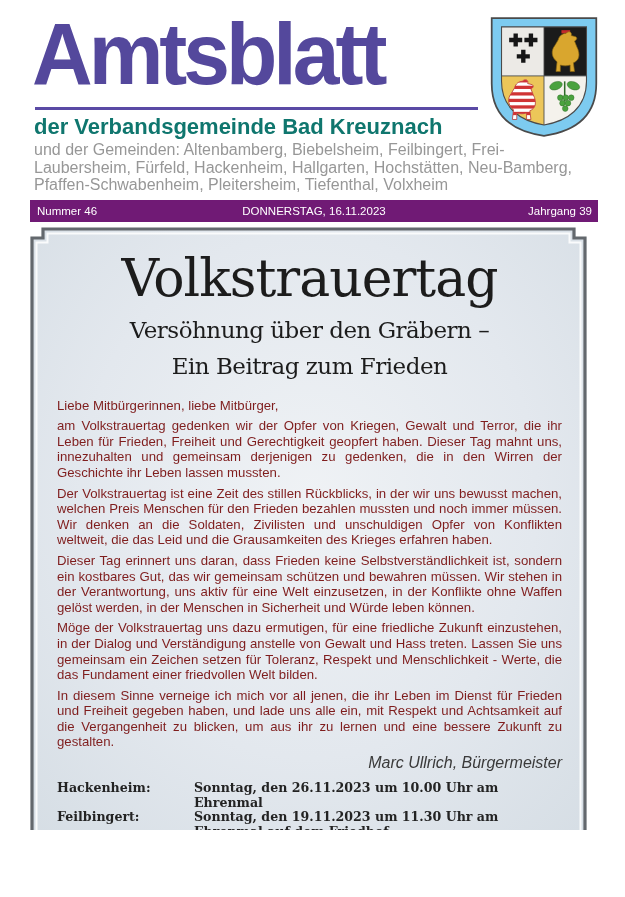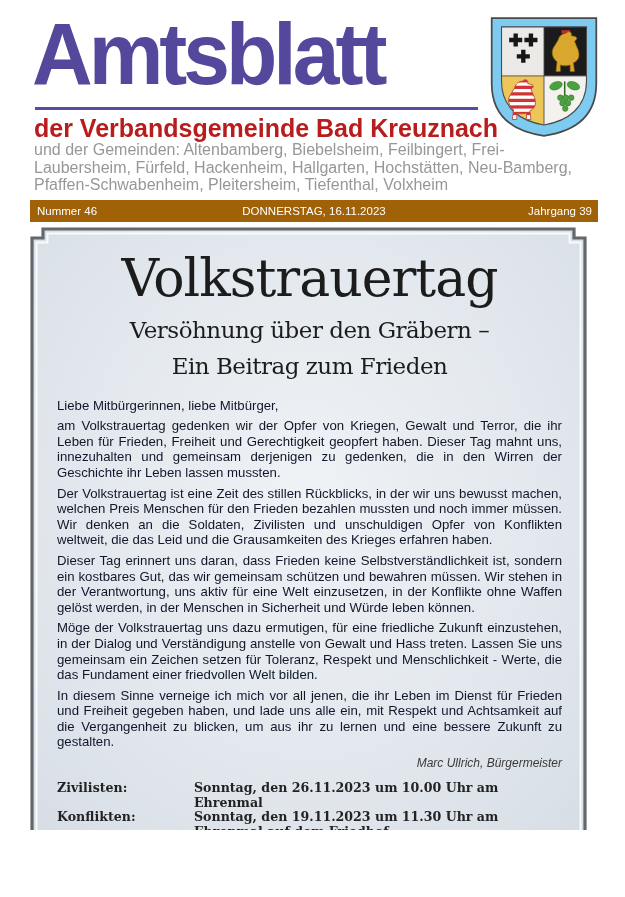"der Verbandsgemeinde Bad Kreuznach" .vg-subtitle { color: #b91c1c -> #0f766e; font-size: 25px -> 22px }
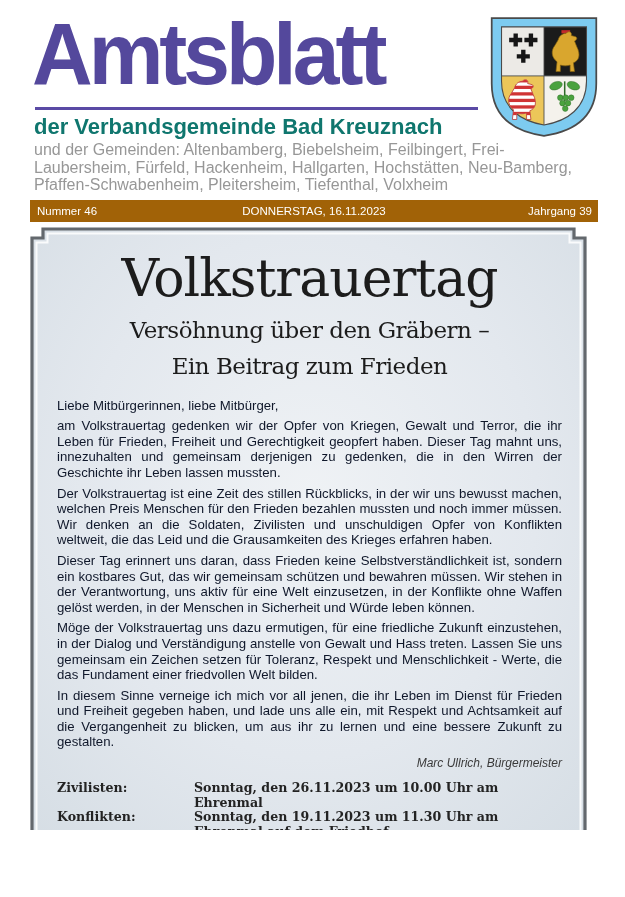"Nummer 46" .issue-bar { background: #a16207 -> #701a75 }
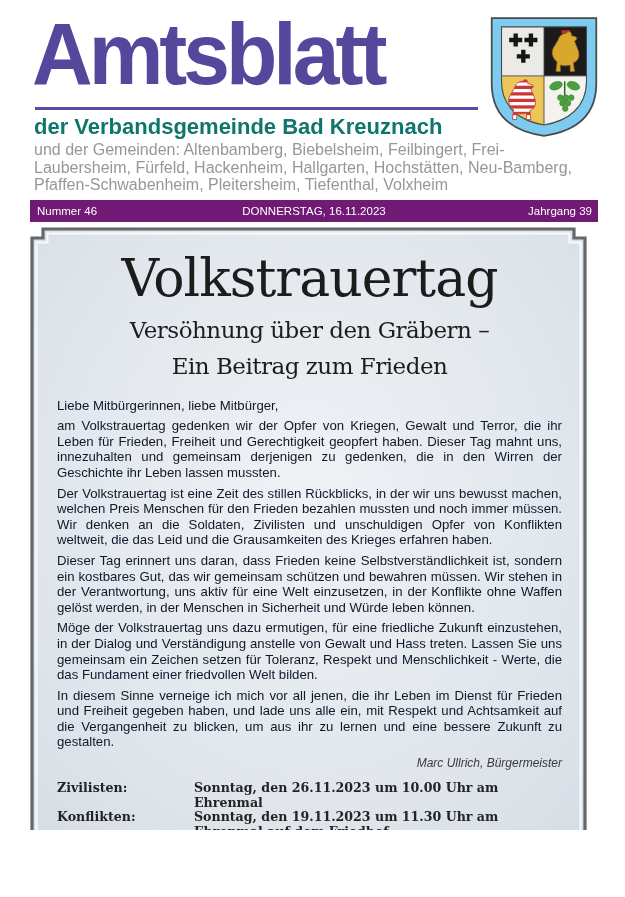"Liebe Mitbürgerinnen, liebe Mitbürger," .paragraphs p { color: #0f172a -> #7f1d1d }
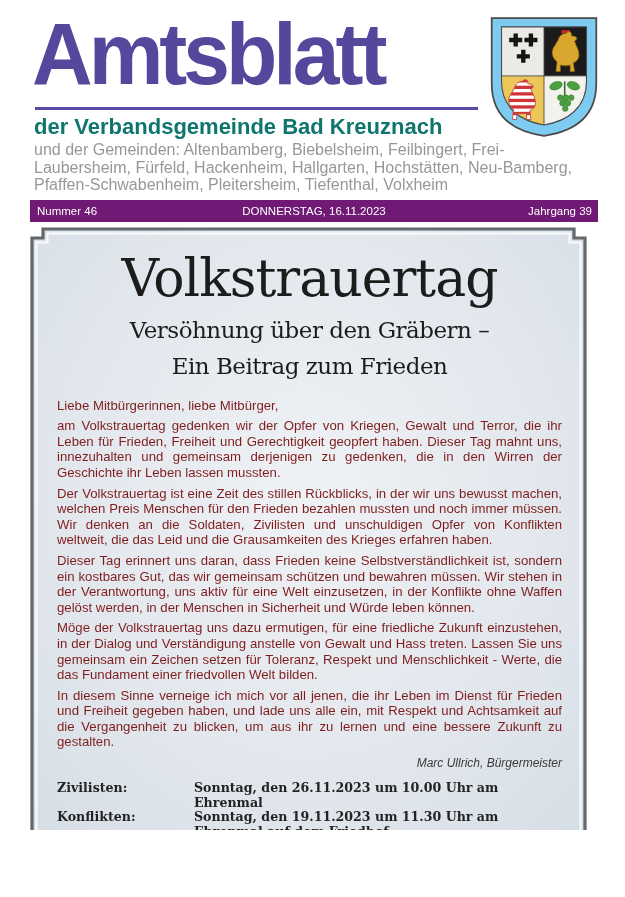"Marc Ullrich, Bürgermeister" .signature { font-size: 12px -> 16px }
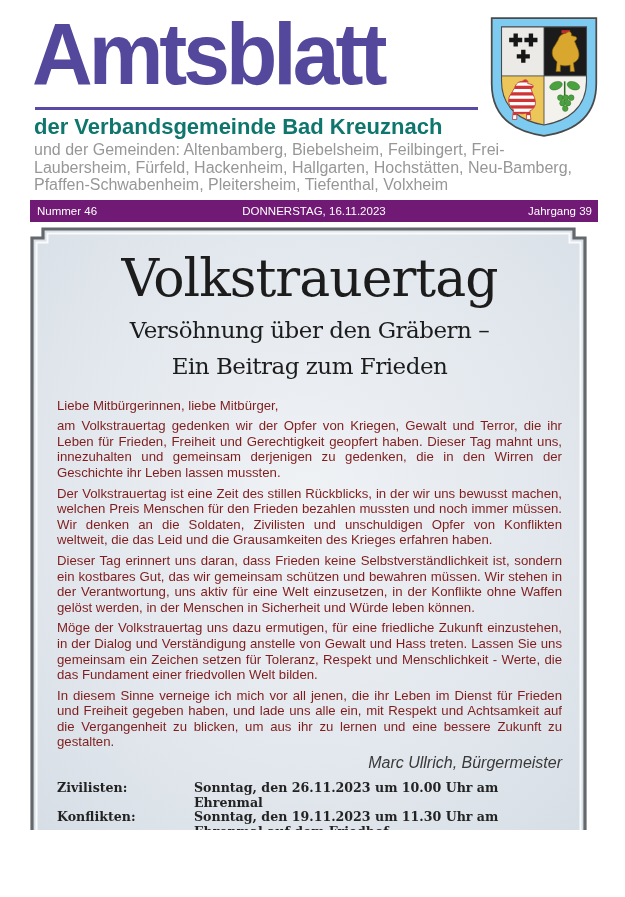"Zivilisten:" span { text: Zivilisten -> Hackenheim }
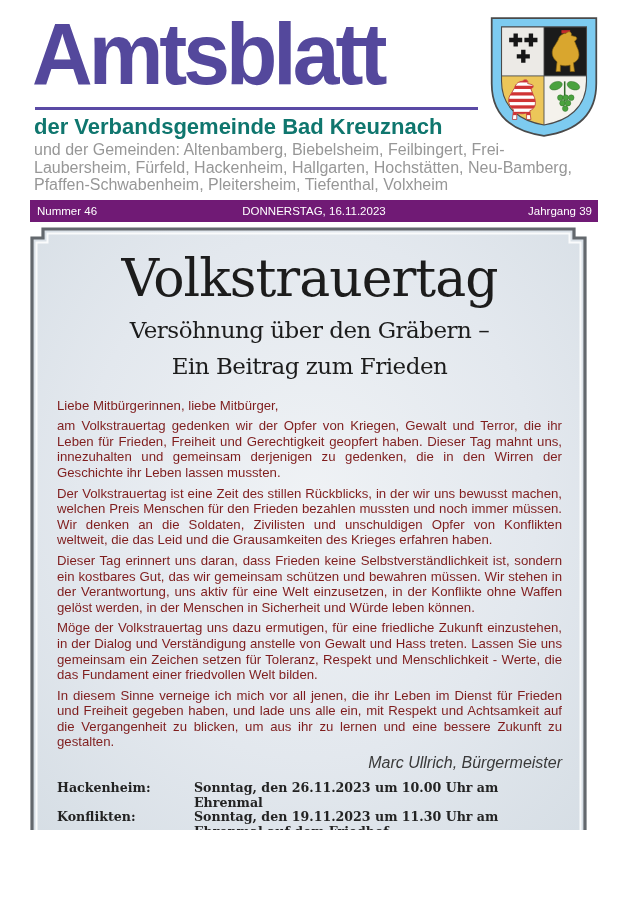"Konflikten:" span { text: Konflikten -> Feilbingert }
